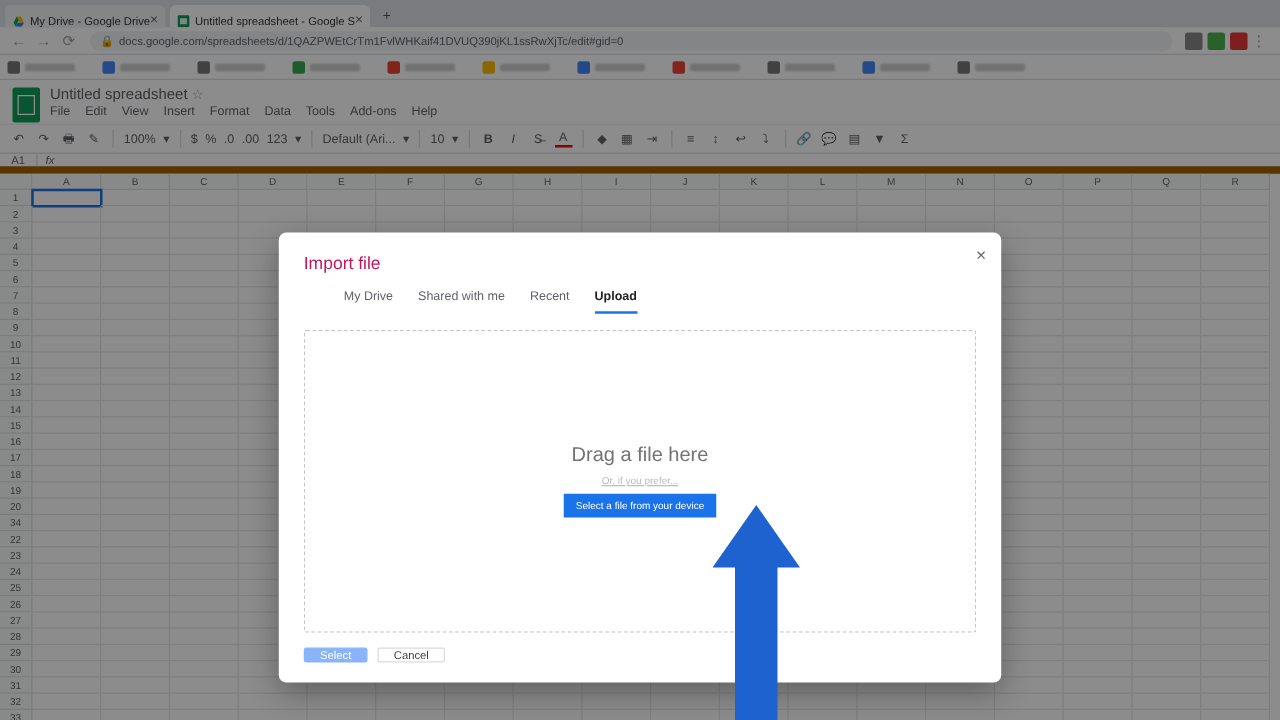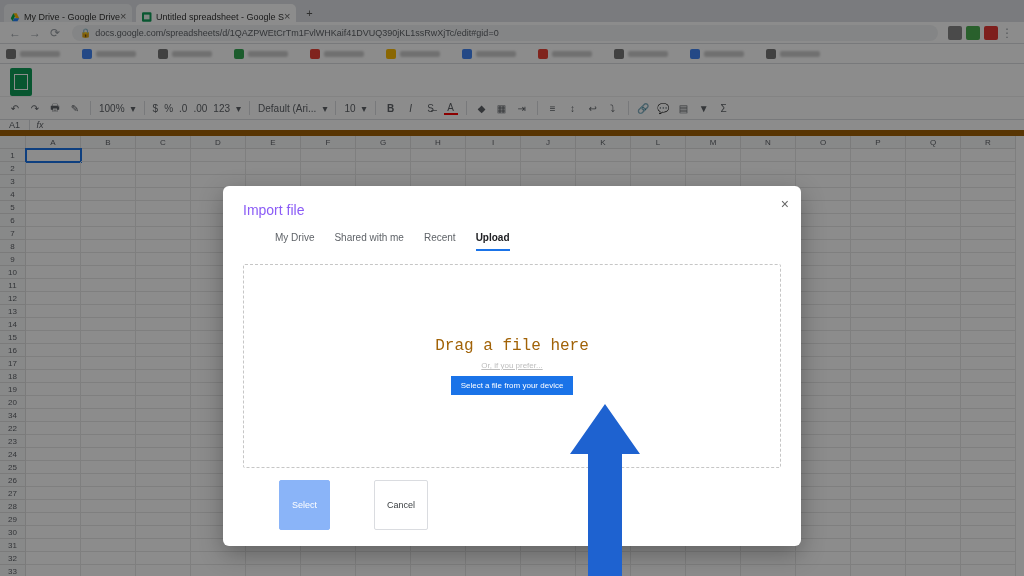"Untitled spreadsheet ☆" div { html: none -> <div> <div> <span>Untitled spreadsheet</span> <span>☆</span> </div> <div> <span>File</span> <span>Edit</span> <span>View</span> <span>Insert</span> <span>Format</span> <span>Data</span> <span>Tools</span> <span>Add-ons</span> <span>Help</span> </div> </div> }
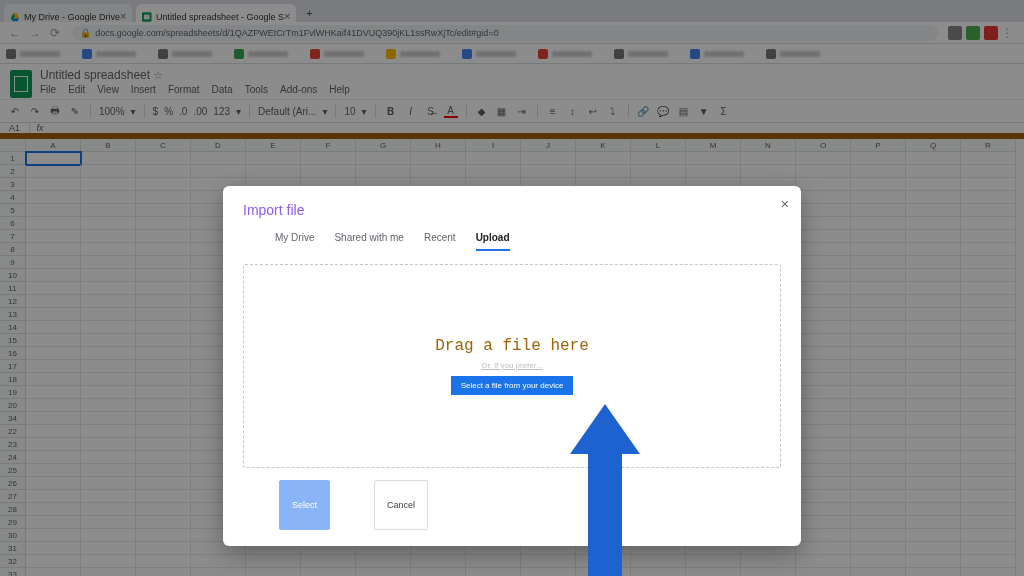"Import file" .mtitle { color: #8b5cf6 -> #be185d }
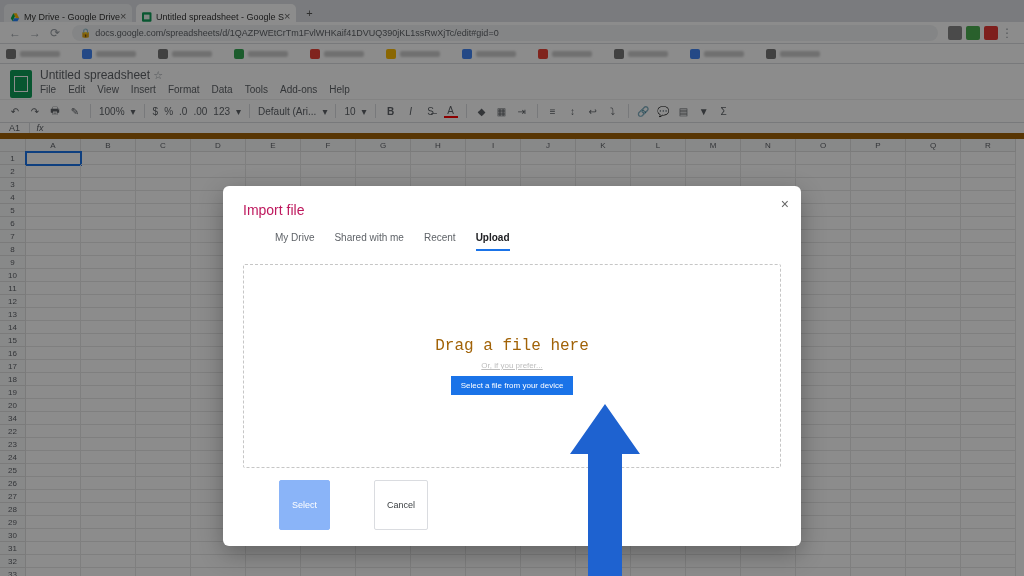"Drag a file here" .dragtxt { color: #a16207 -> #737373; font-family: Liberation Mono, monospace -> none }
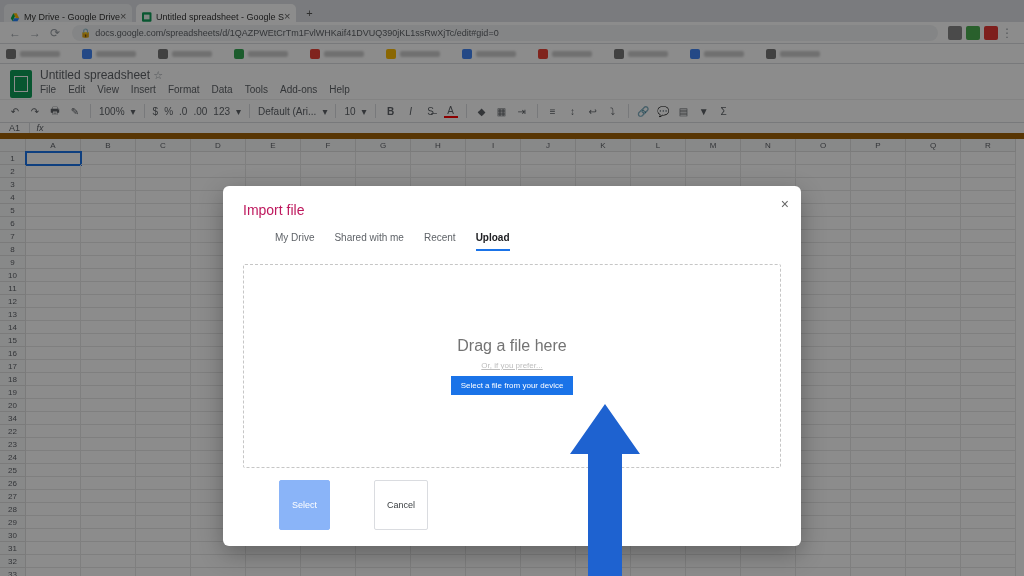"Select" .mfbtn { margin-left: 36px -> none; padding: 19px 12px -> 0 12px }
